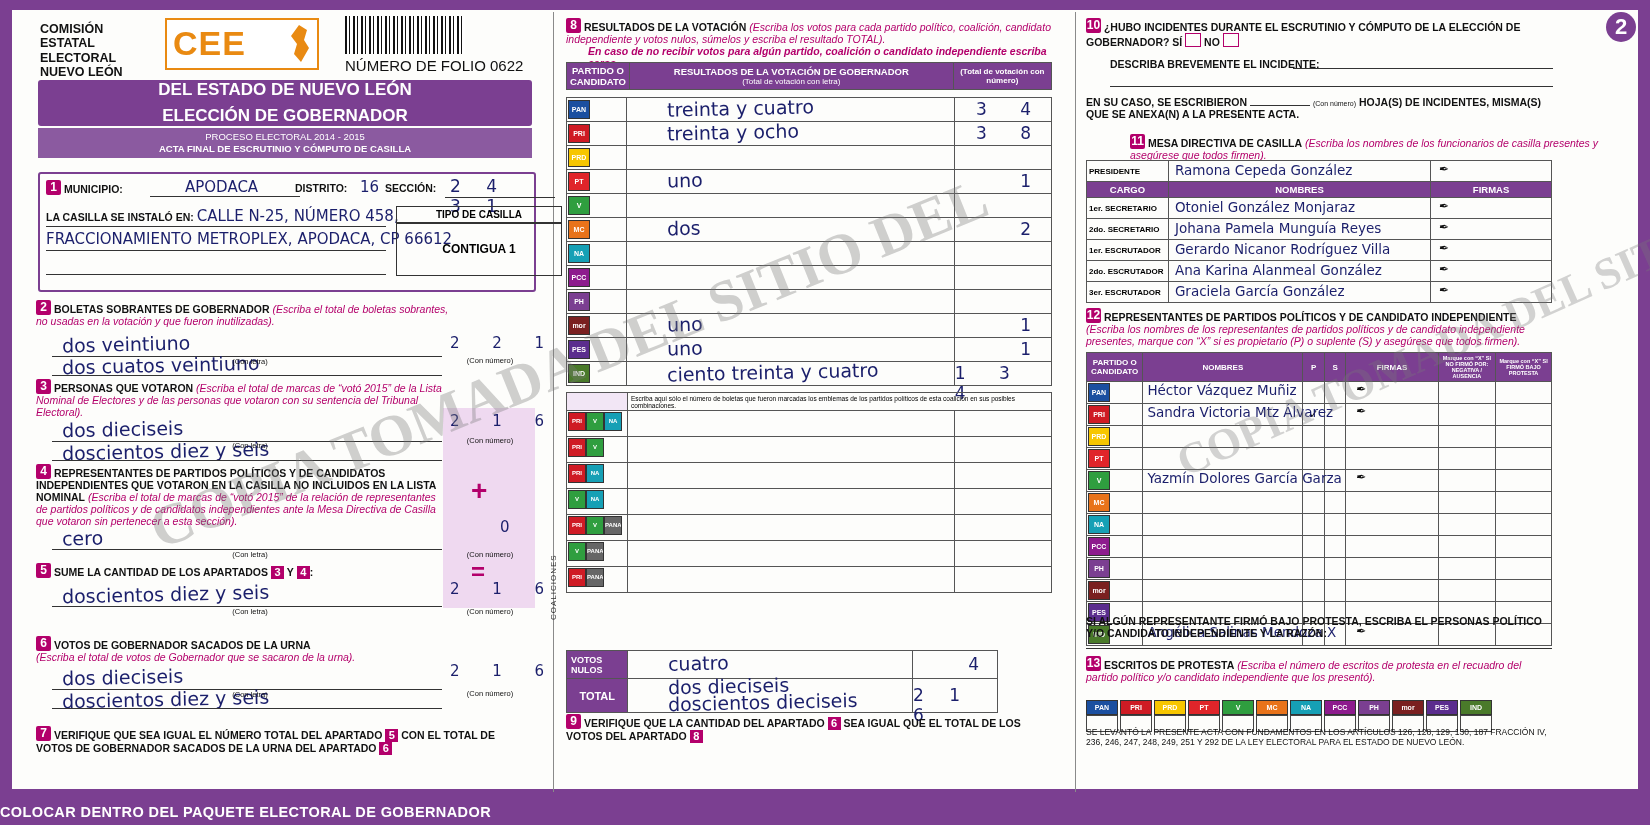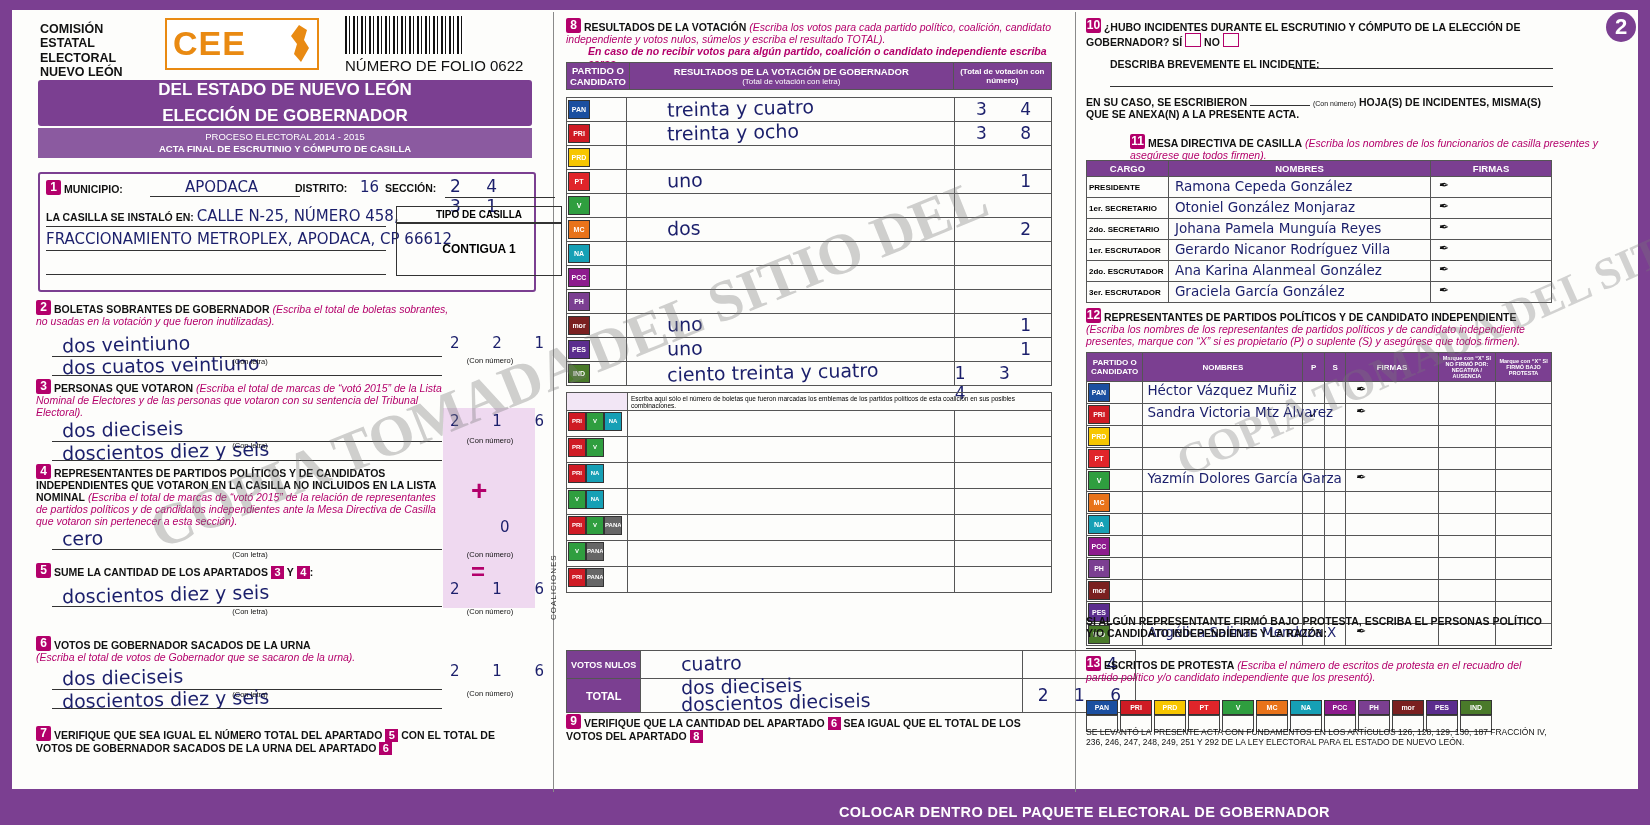"CARGO" tr { order: before "PRESIDENTE" -> after "PRESIDENTE" }
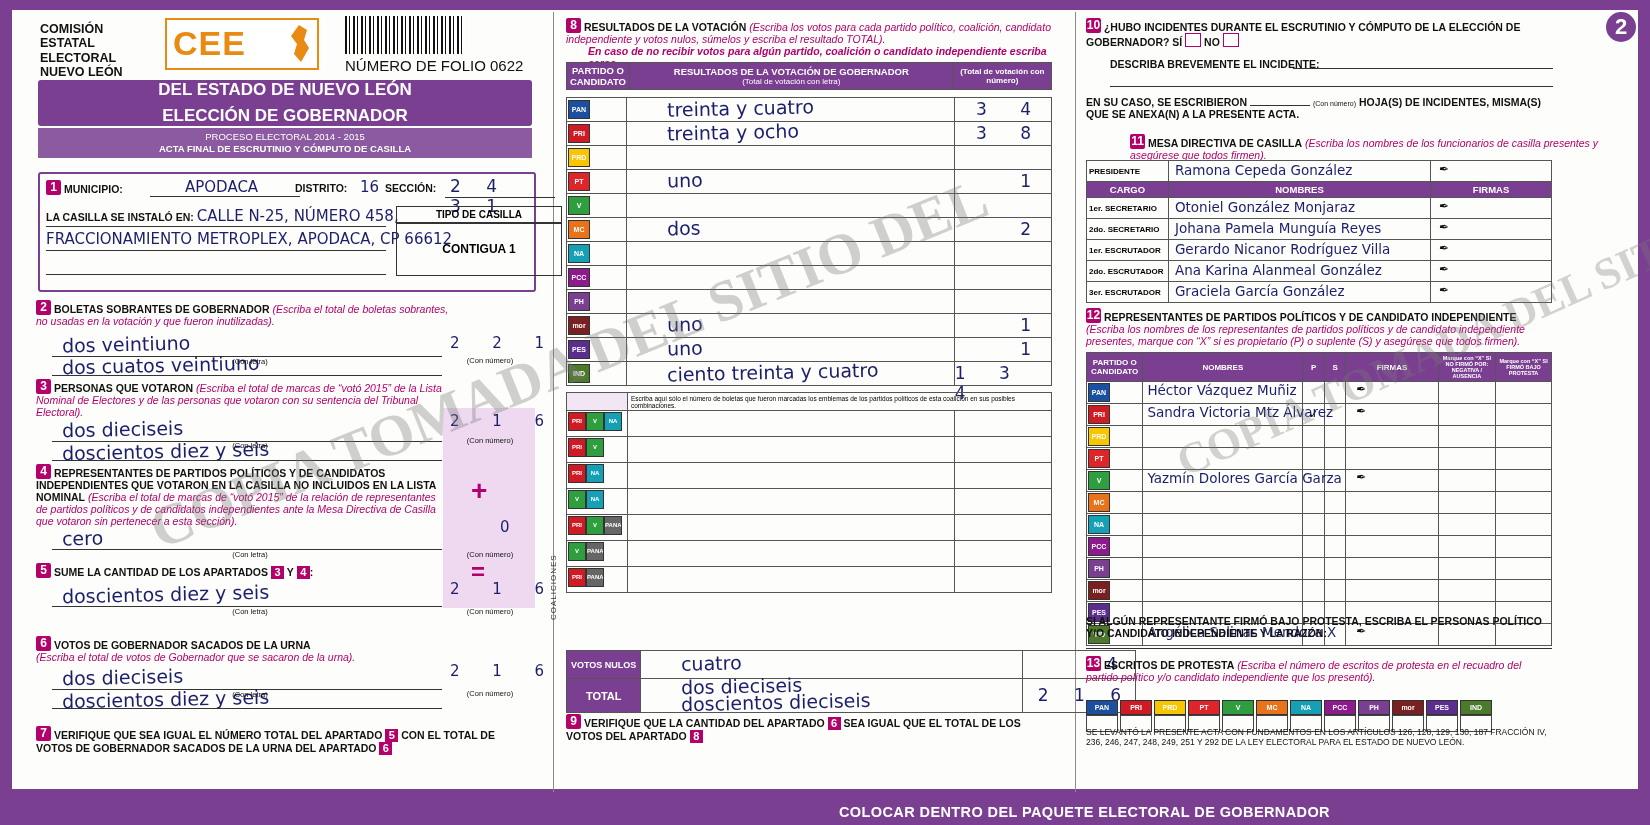"VOTOS NULOS" table.grid { width: 570px -> 432px }
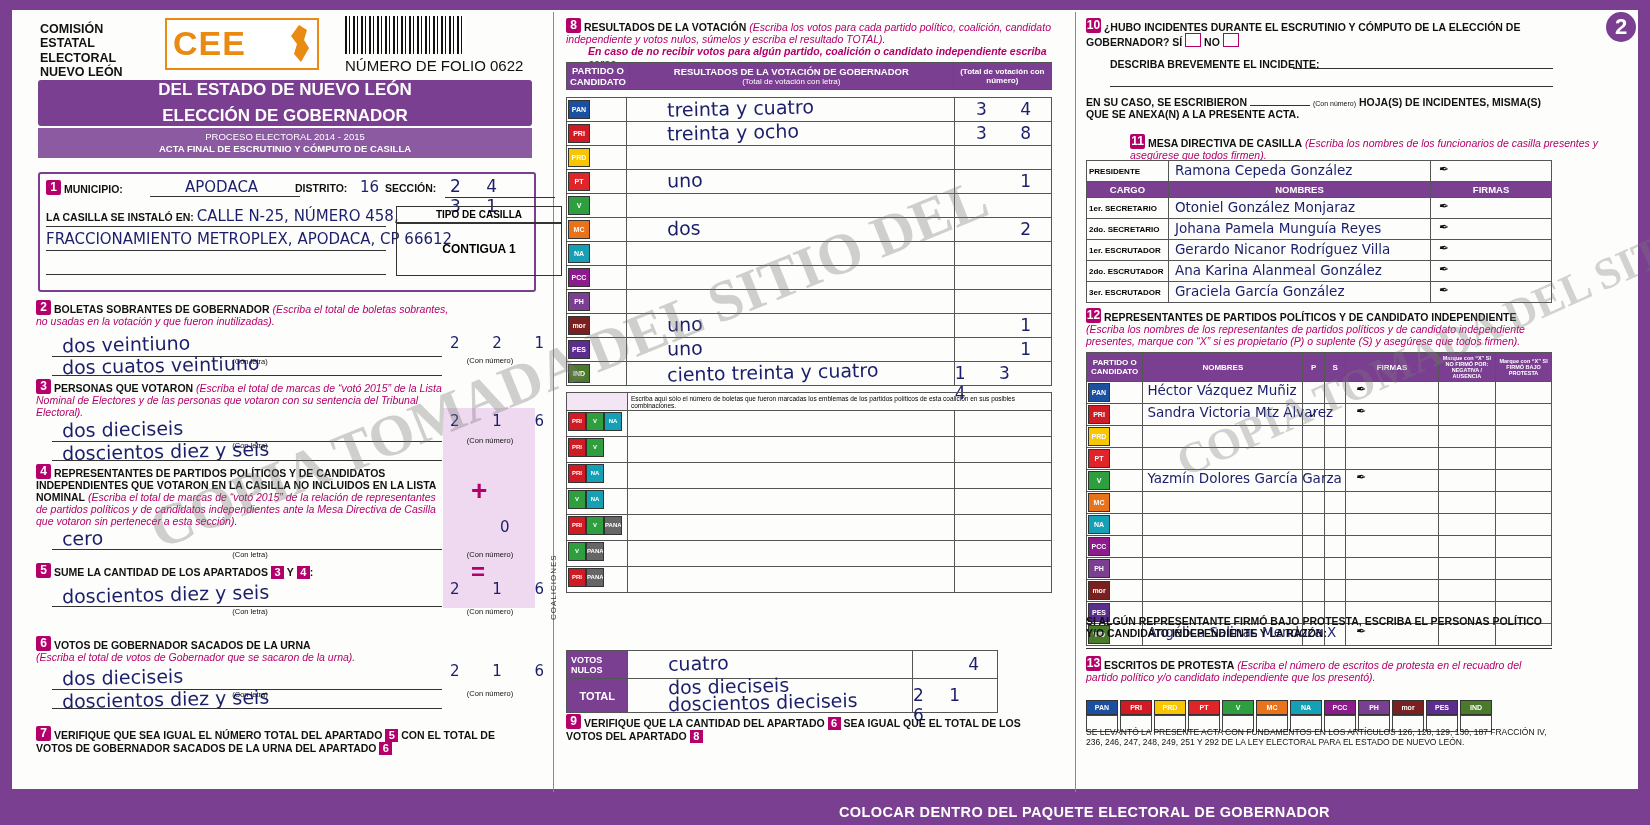"COLOCAR DENTRO DEL PAQUETE ELECTORAL" .footer-text { text-align: right -> left }
